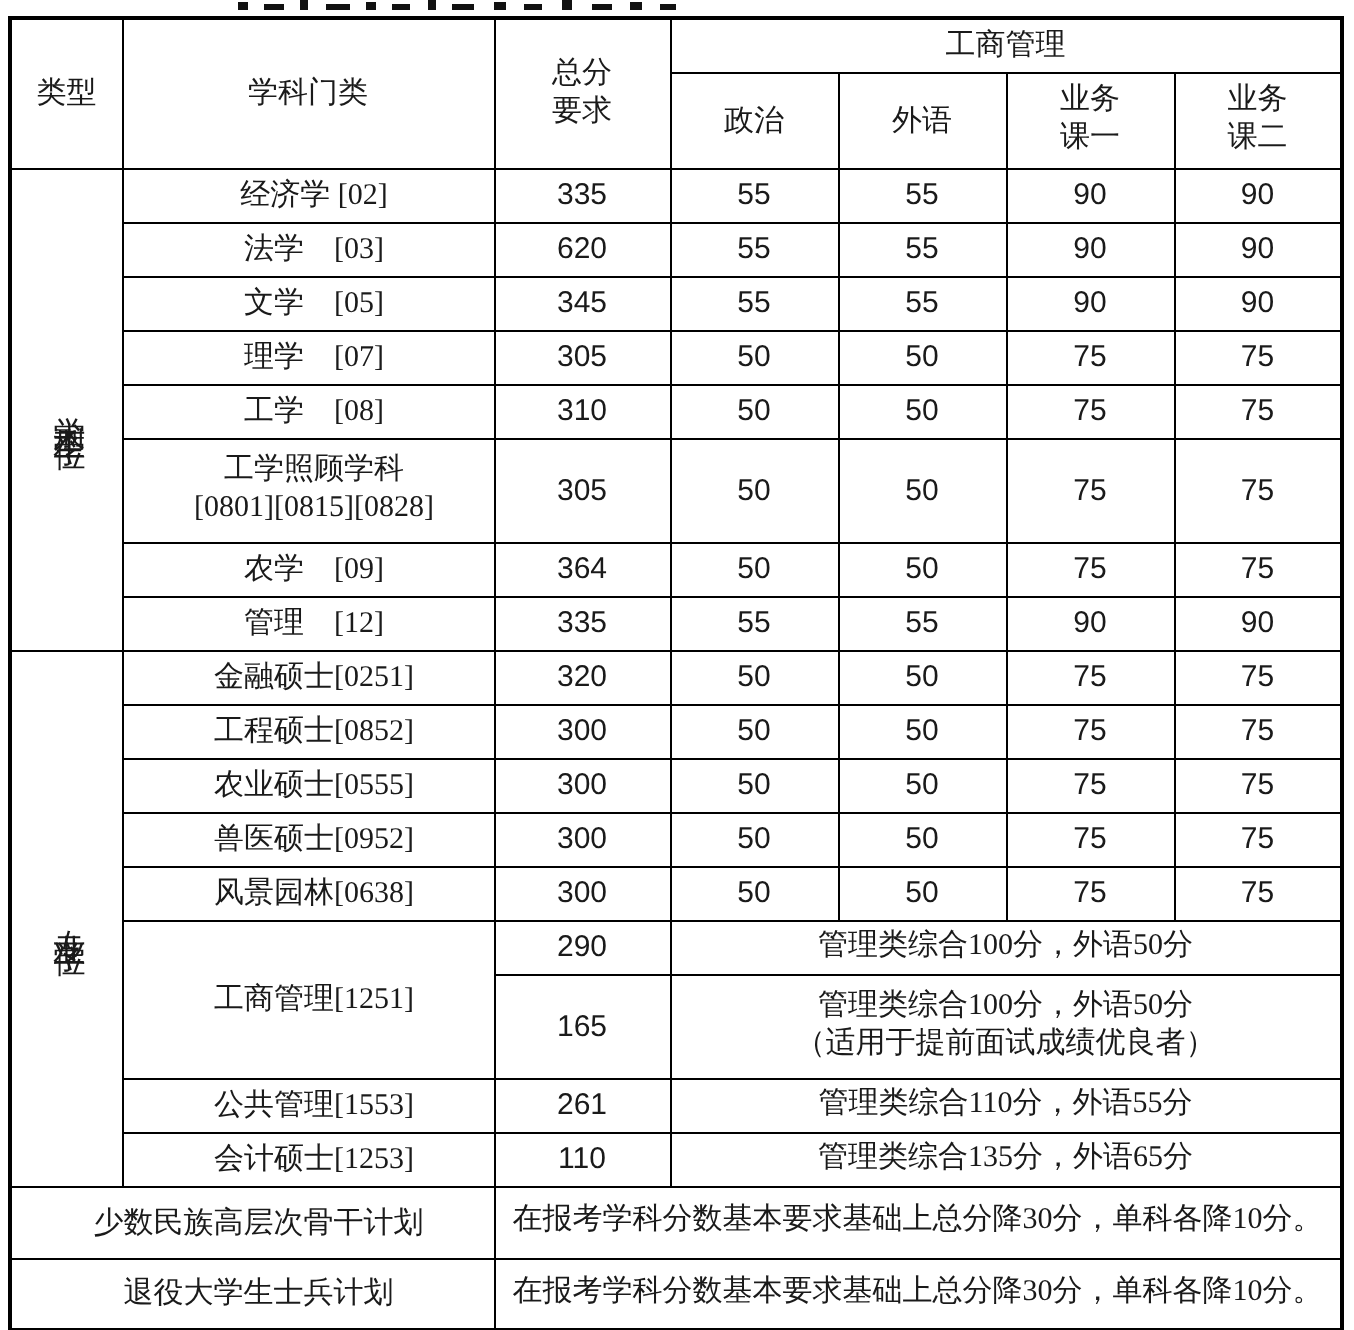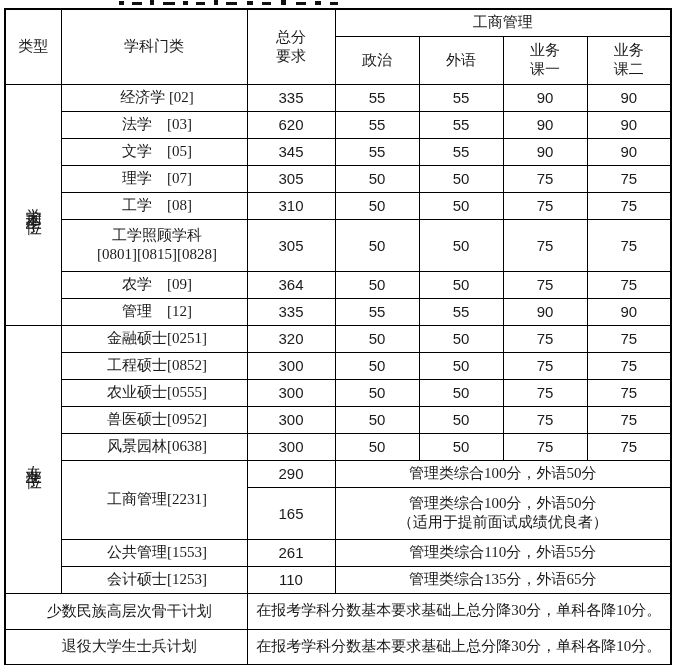"工商管理[2231]" td.left { text: 2231 -> 1251 }
